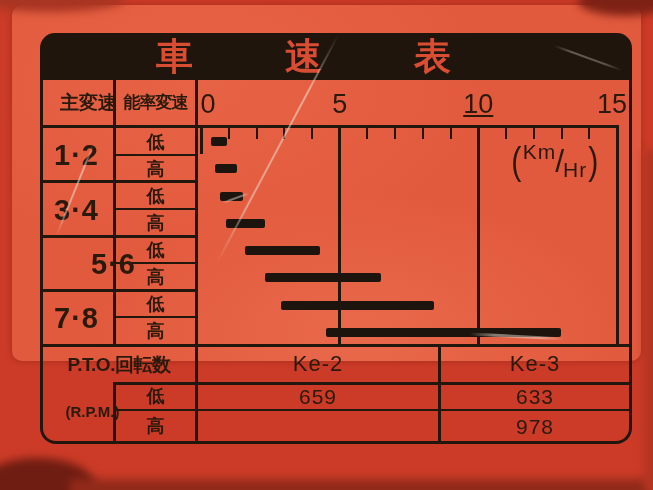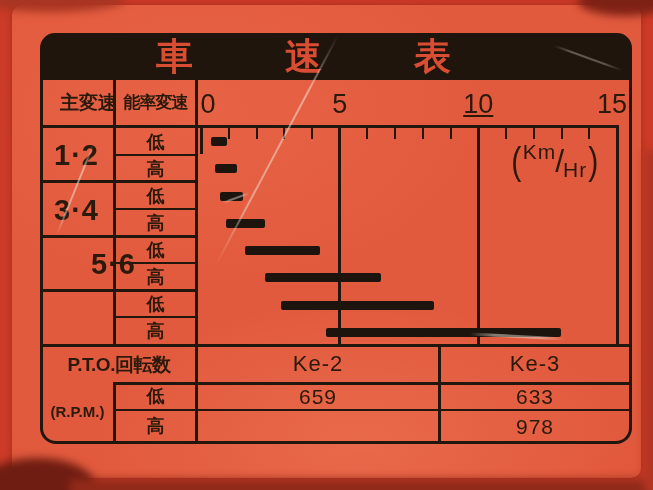"車速表" .sticker { height: 473px -> 356px }
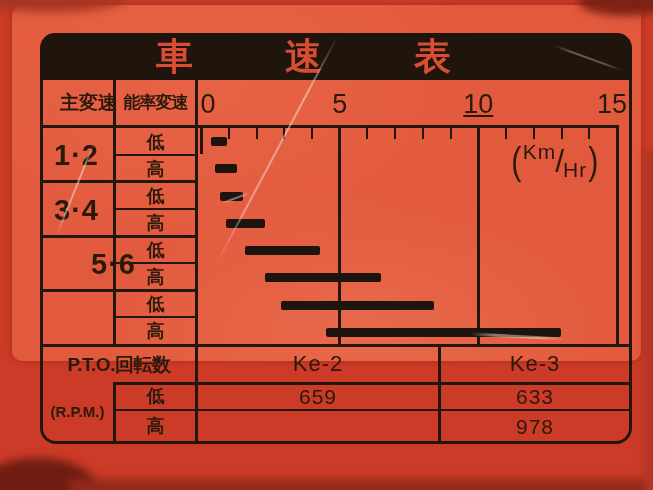"7·8" div.cell { html: none -> <div>7·8</div> }
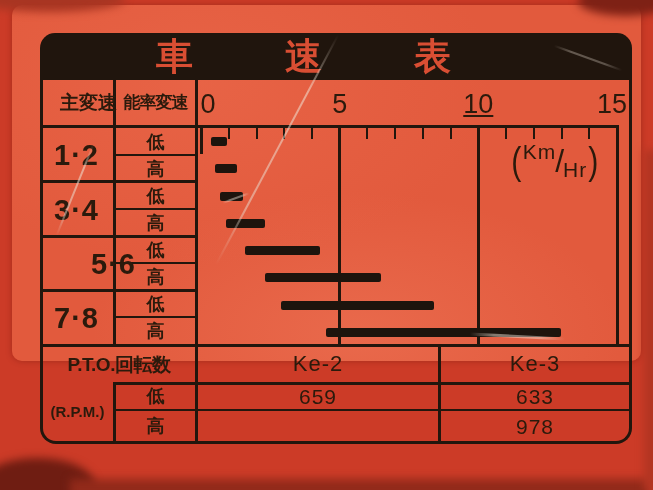"(R.P.M.)" div.cell { left: 1px -> 16px }
